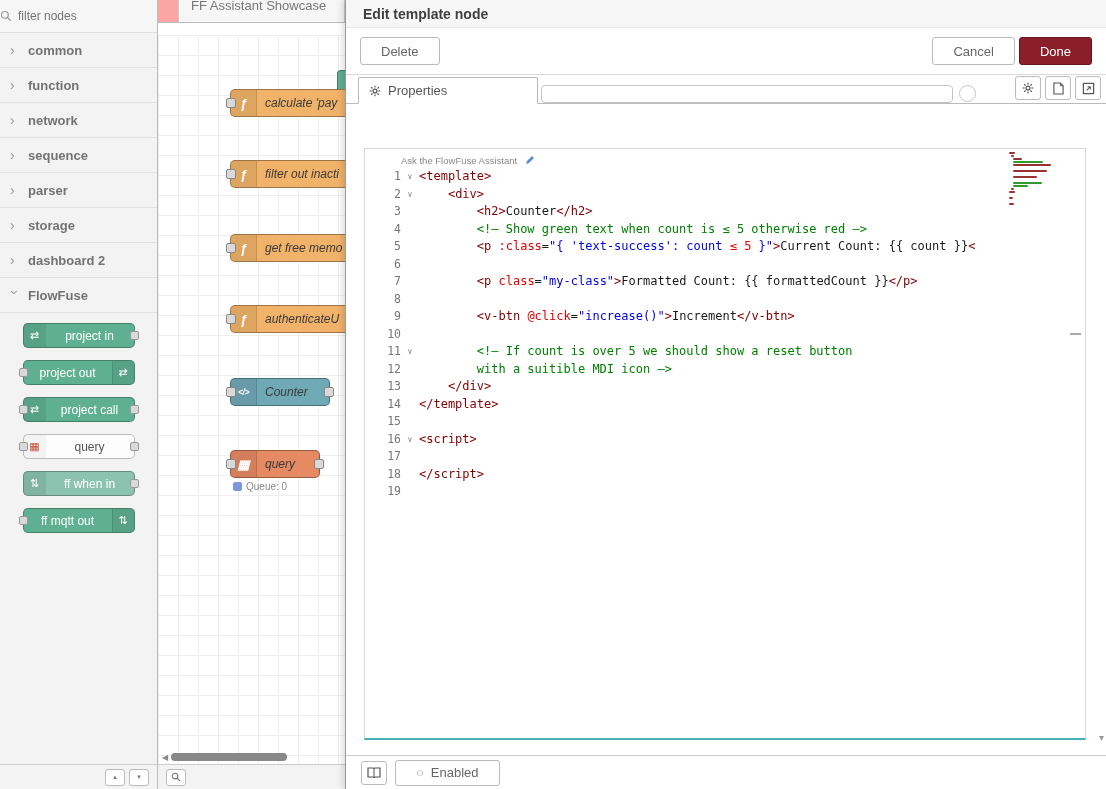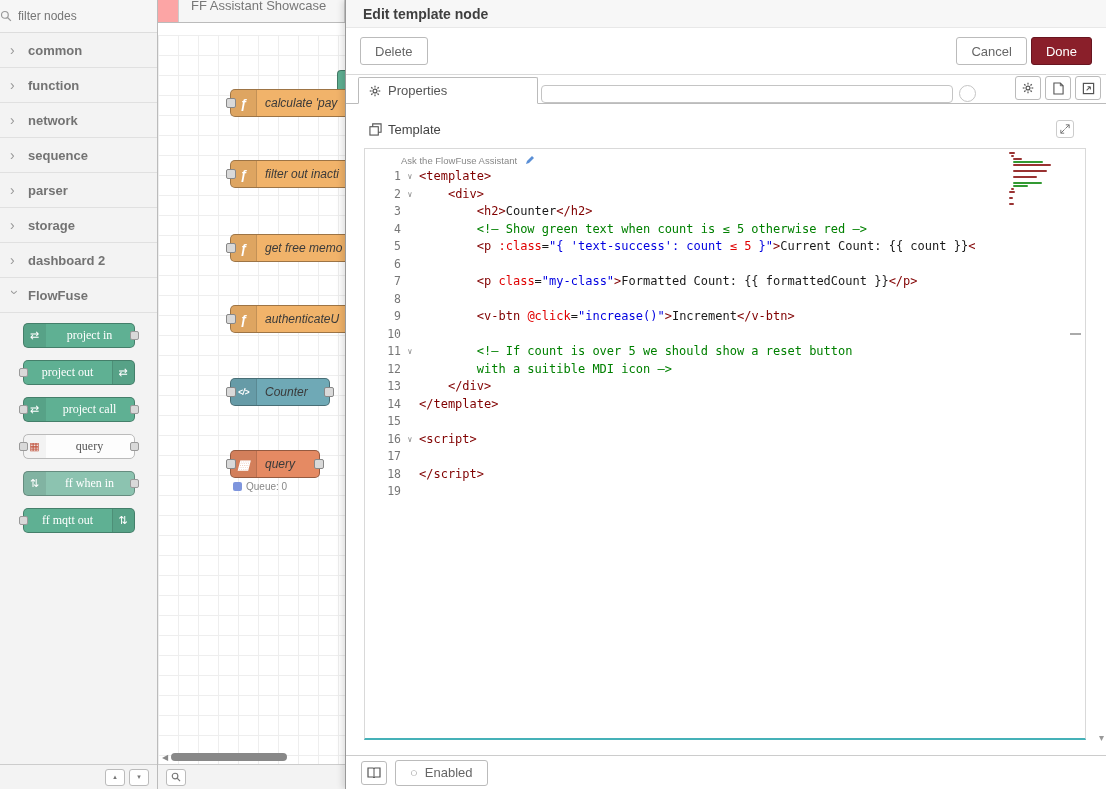"Delete" .btn { padding: 0 14px -> 0 20px }
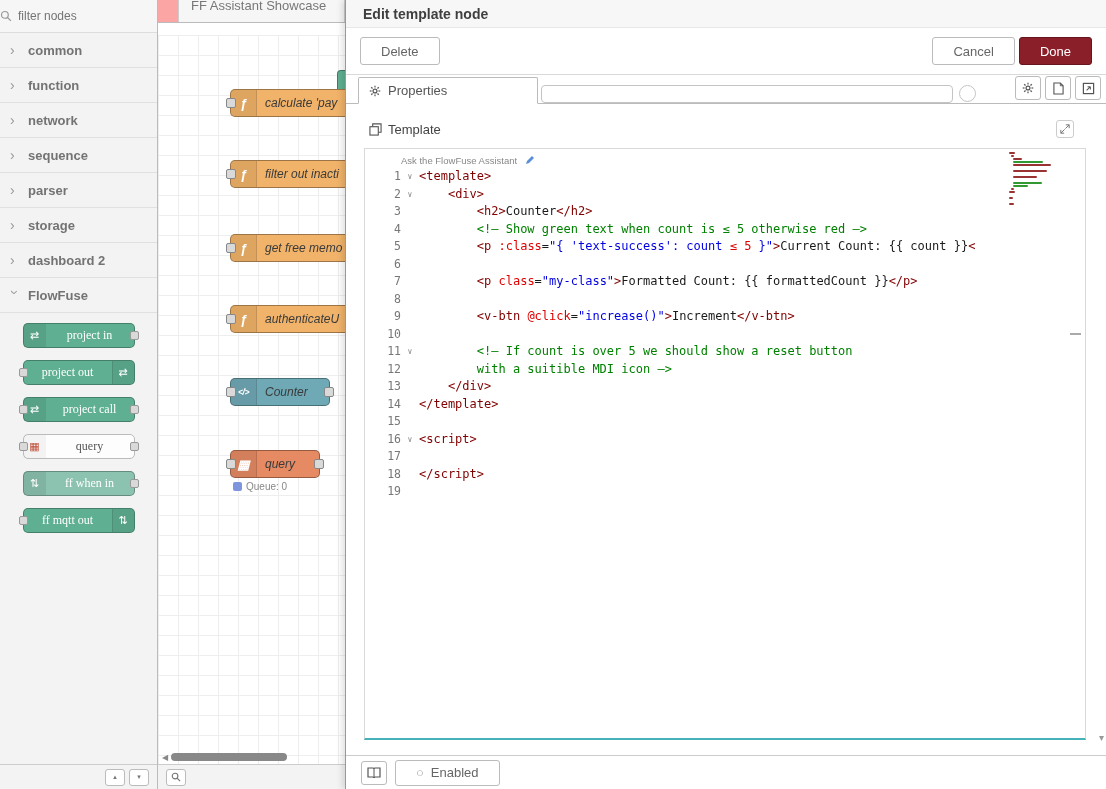"Template" div.tmpl-row { html: <div> <span> <svg> <rect></rect> <path></path> </svg> </span> <span>Template</span> <span> <svg> <path></path> </svg> </span> </div> -> none }
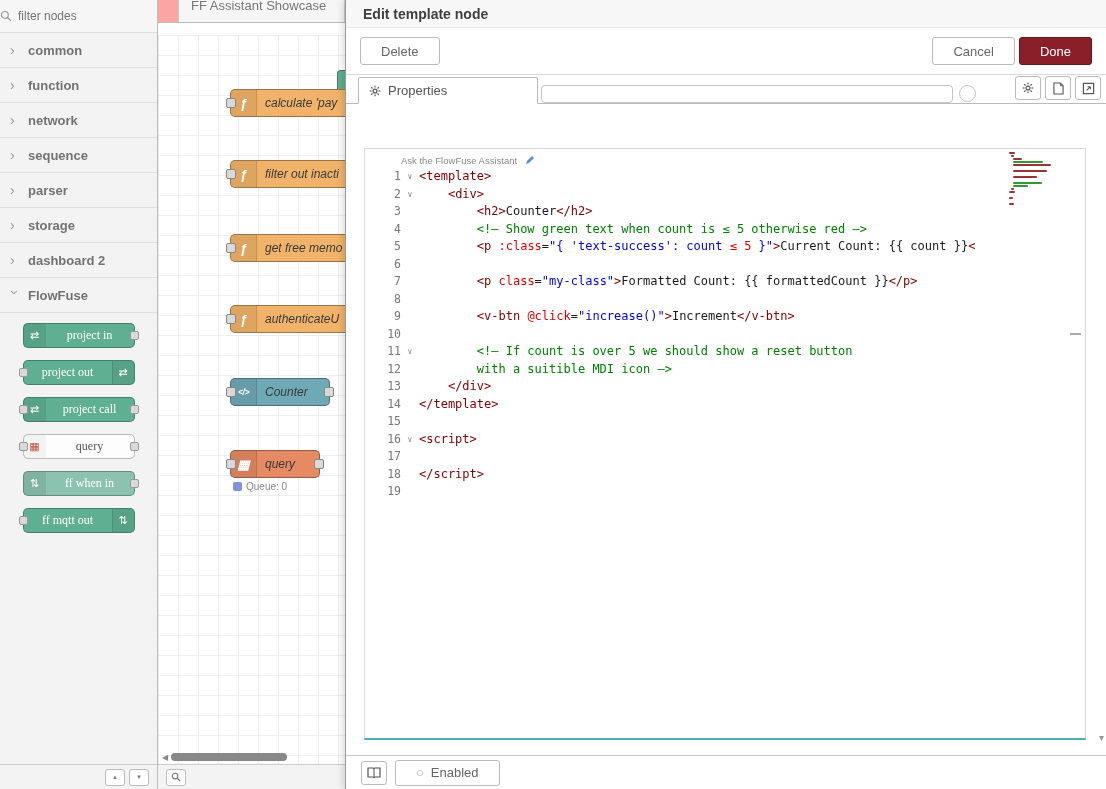"project in" .pn-label { font-family: Liberation Serif, serif -> none }
